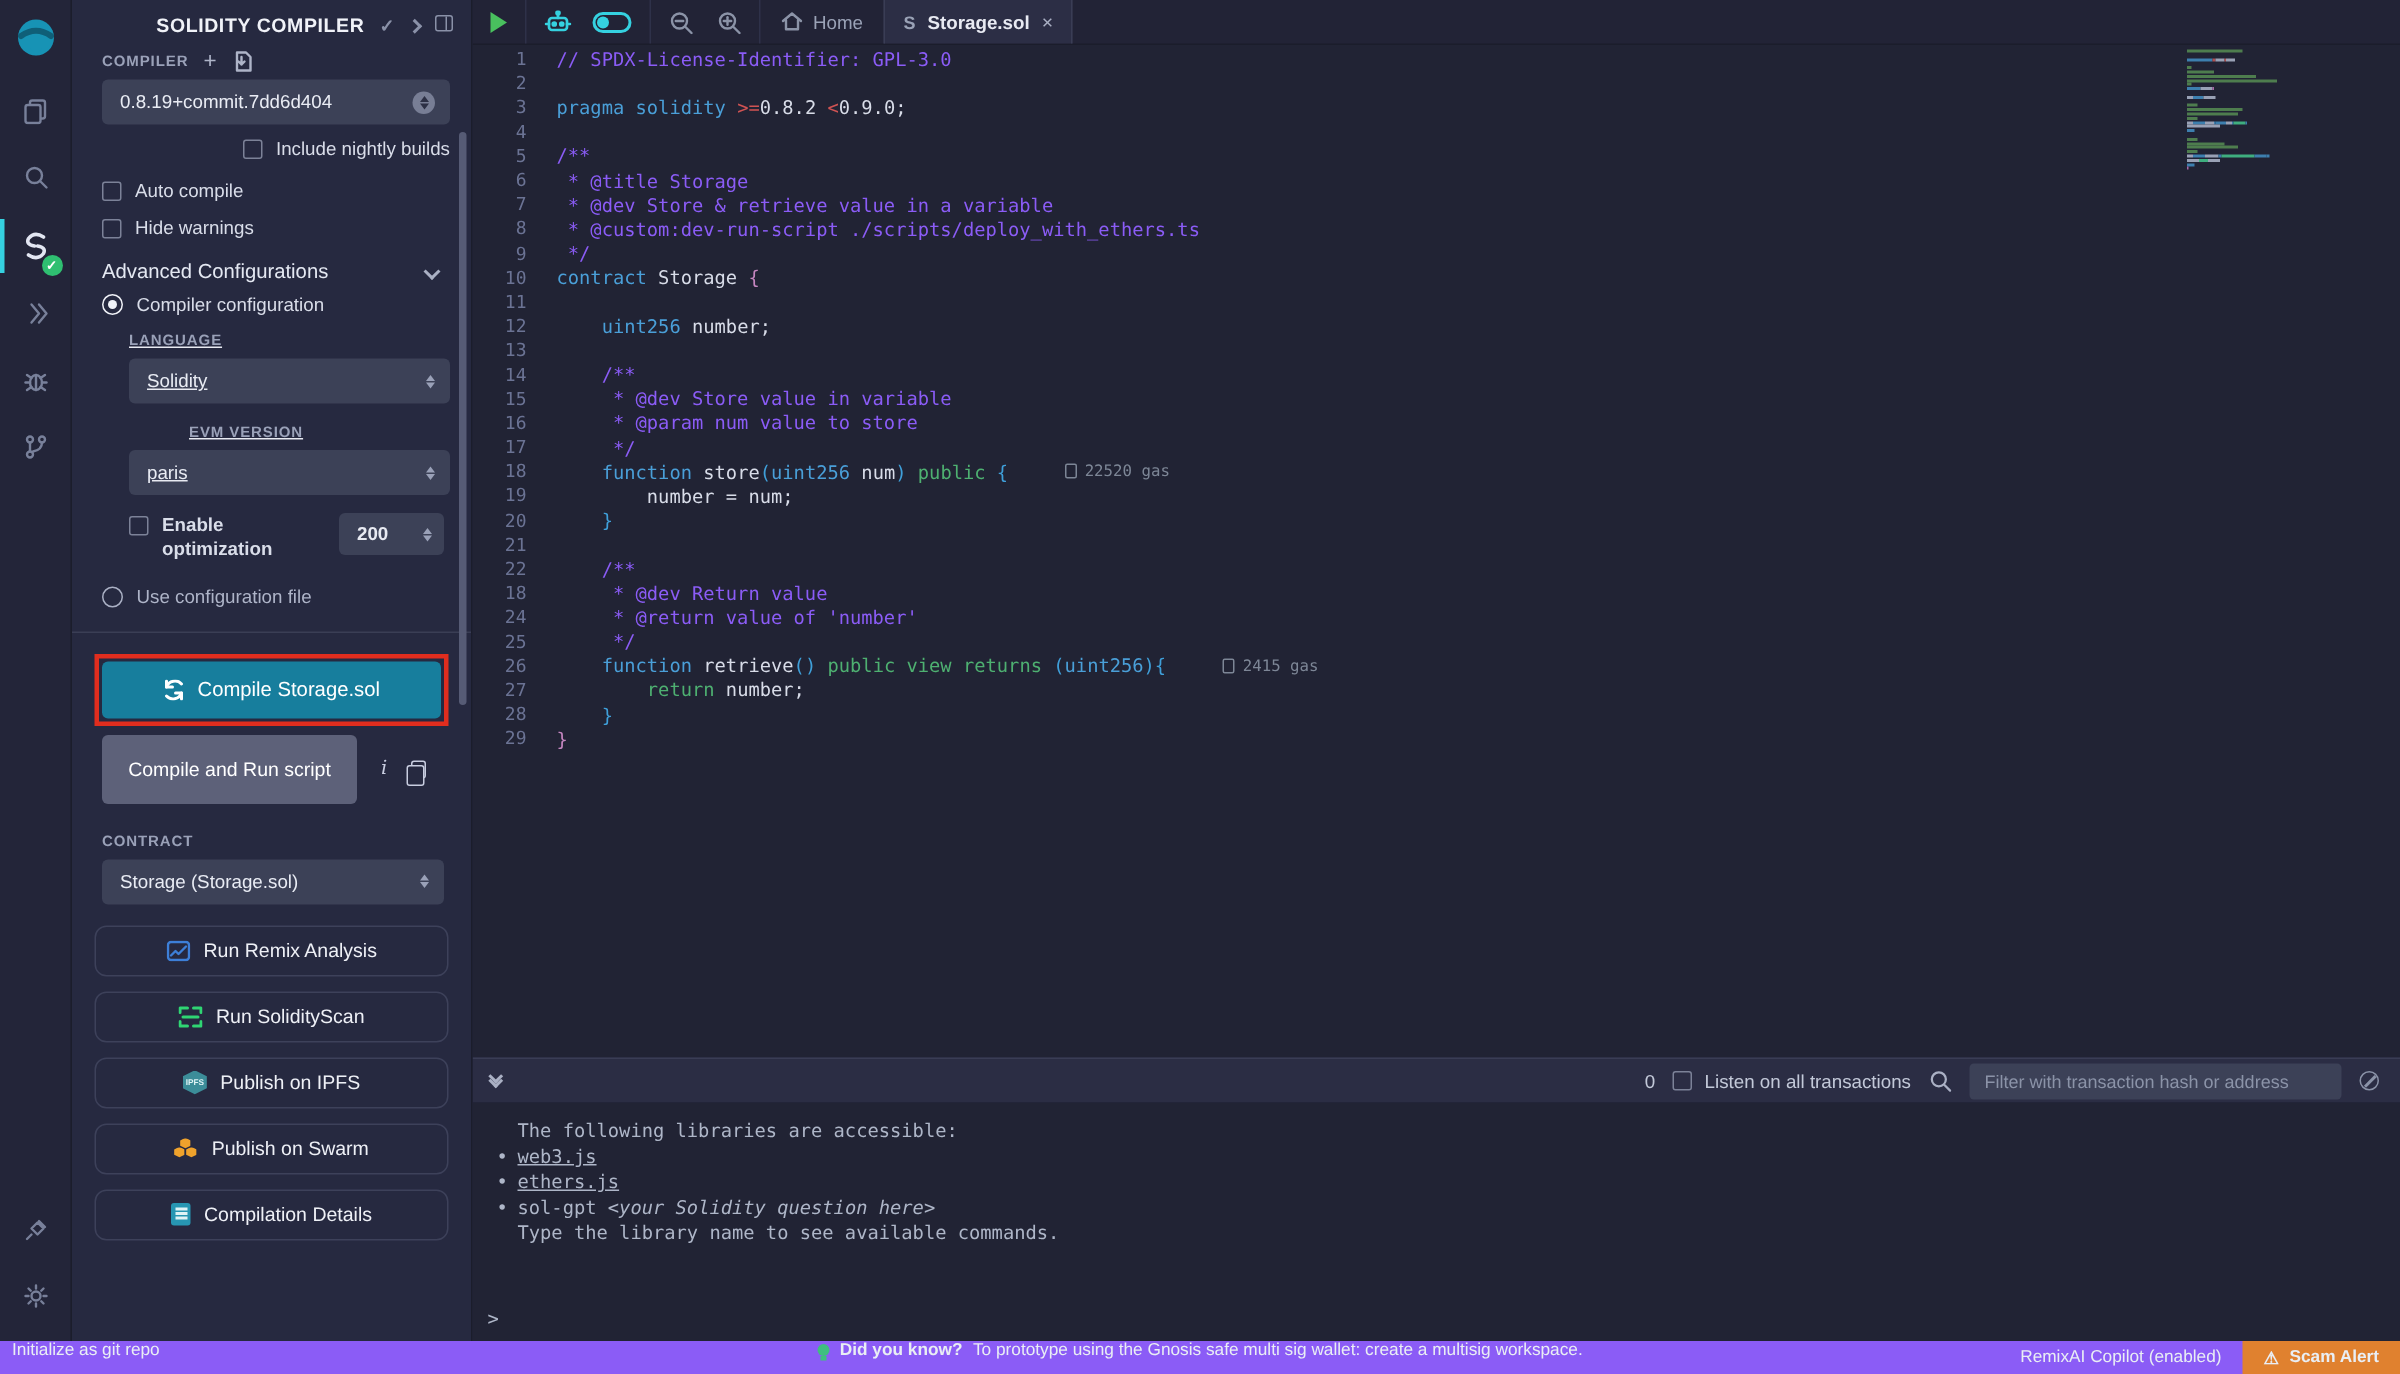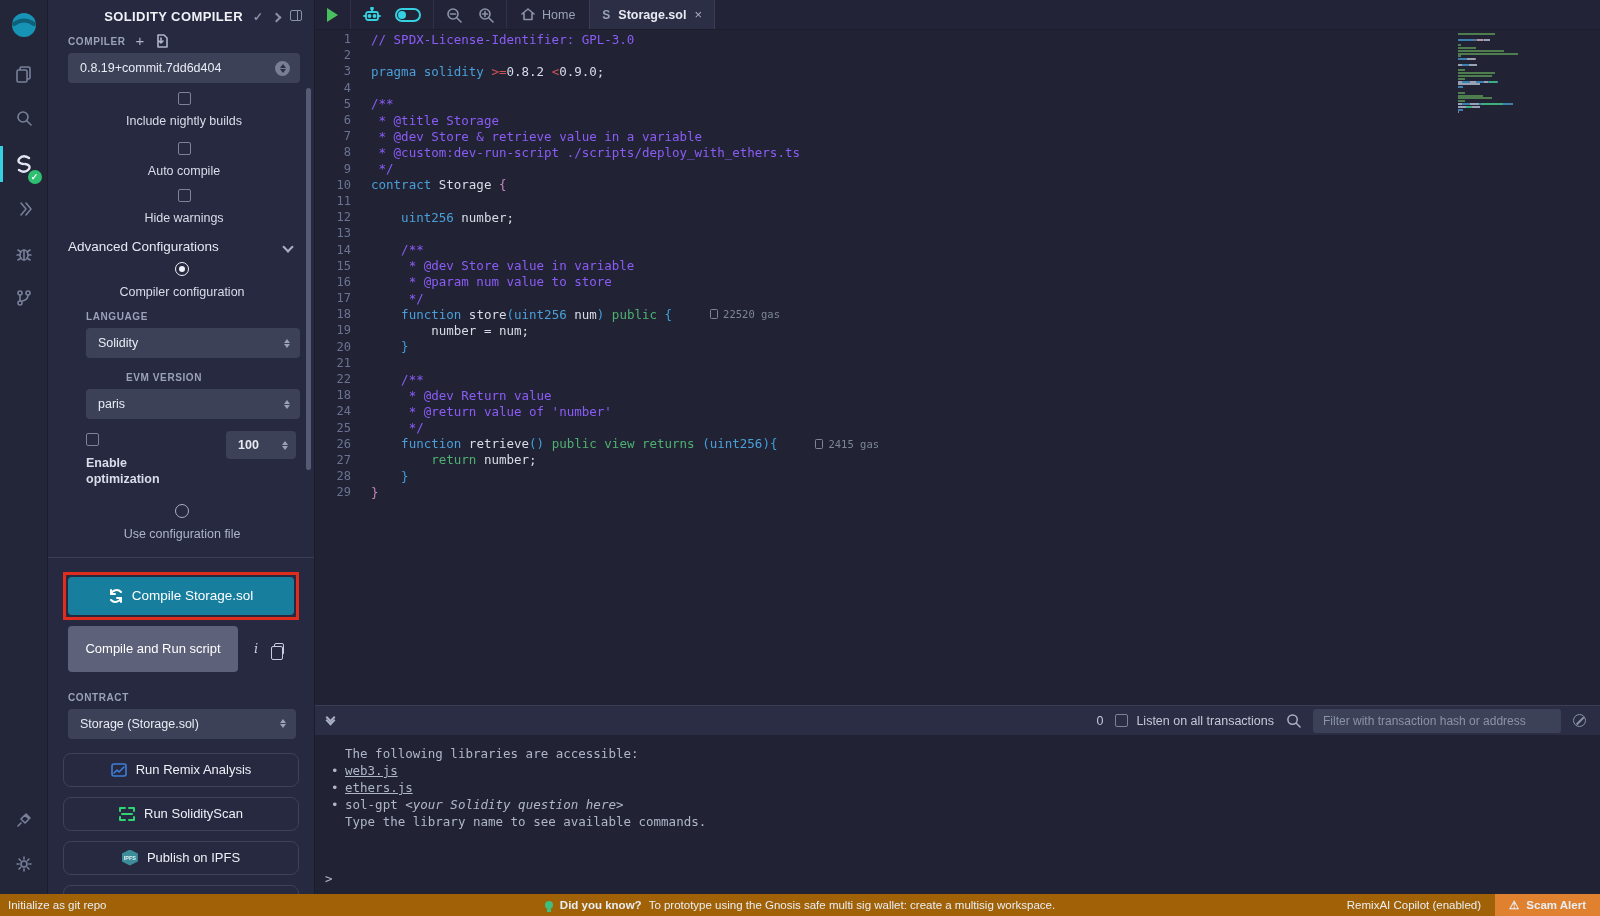"Include nightly builds" .chk-row { flex-direction: column -> none }
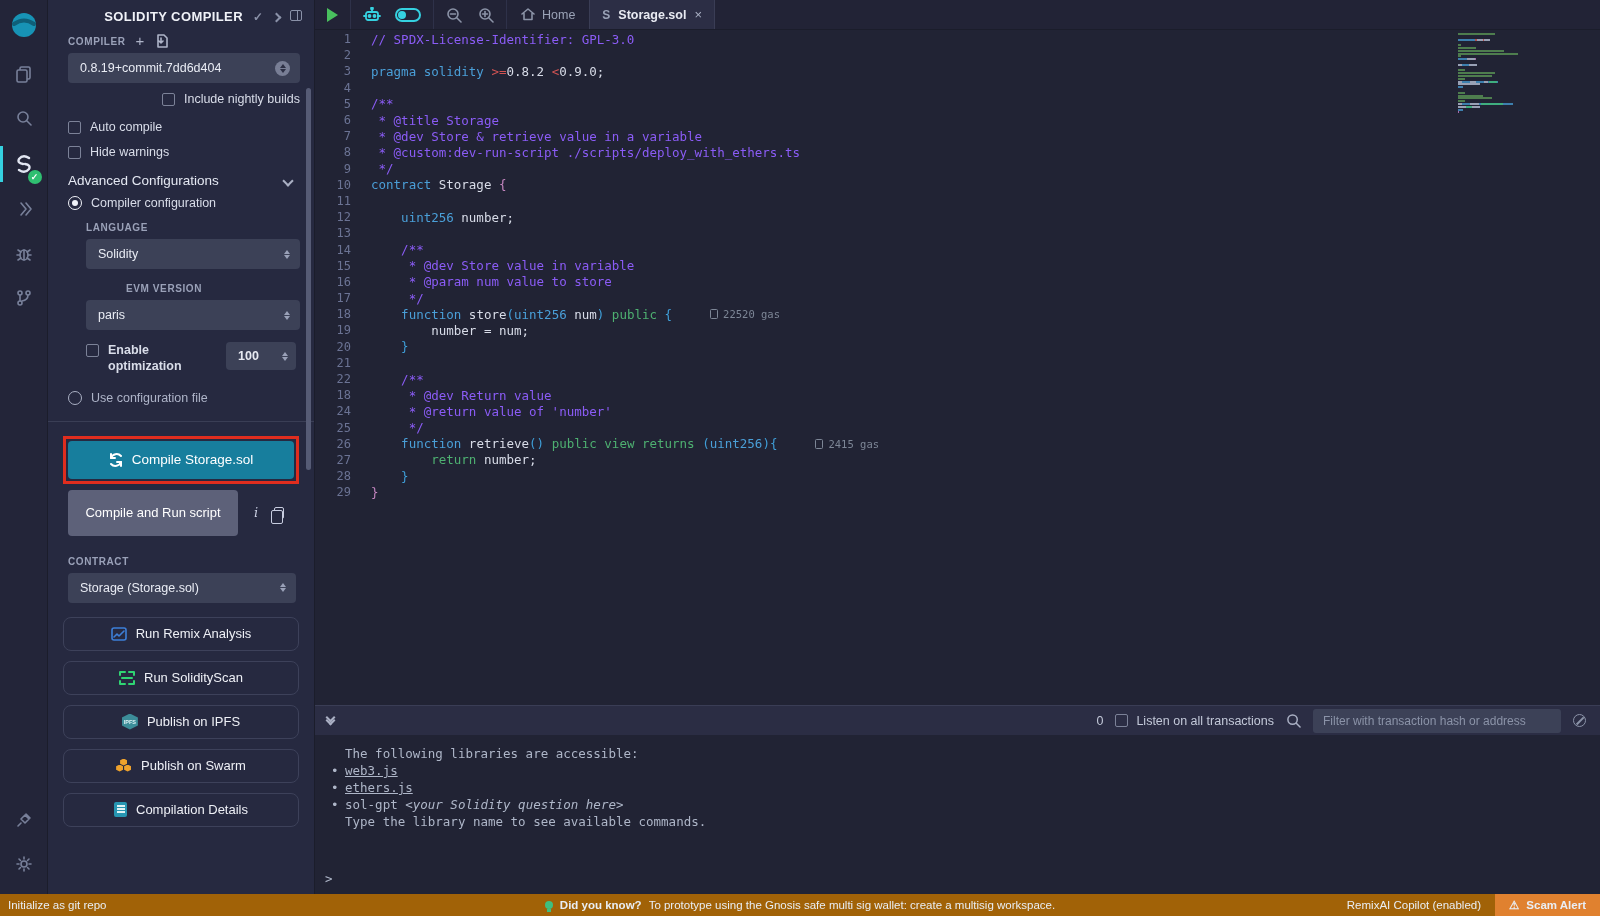"LANGUAGE" div { text-decoration: none -> underline }
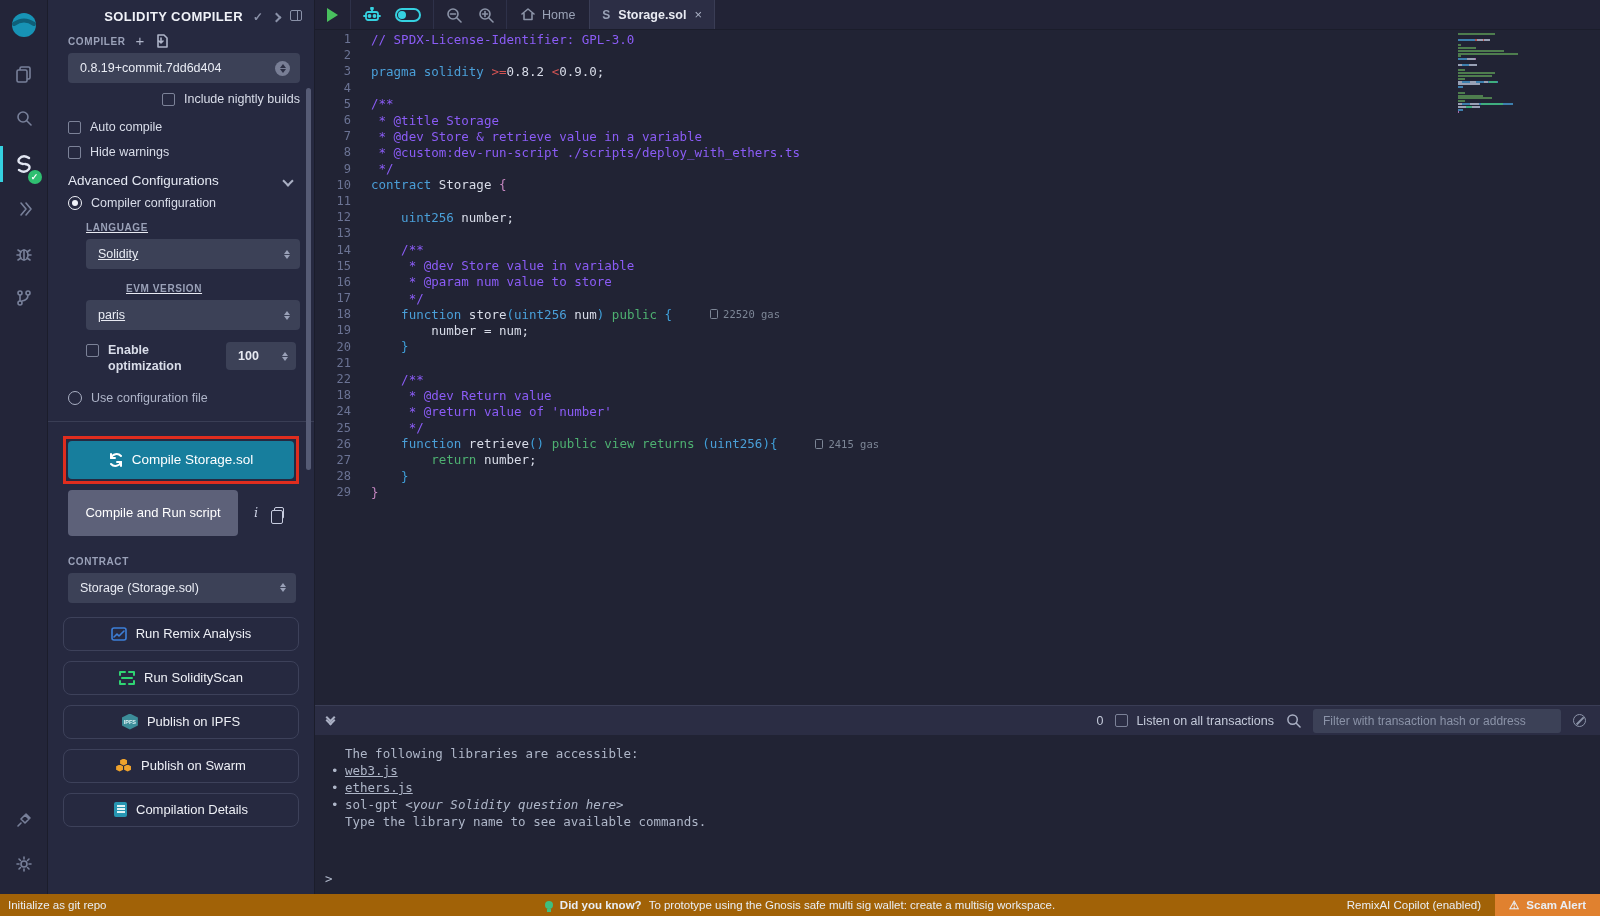"100" span { text: 100 -> 200 }
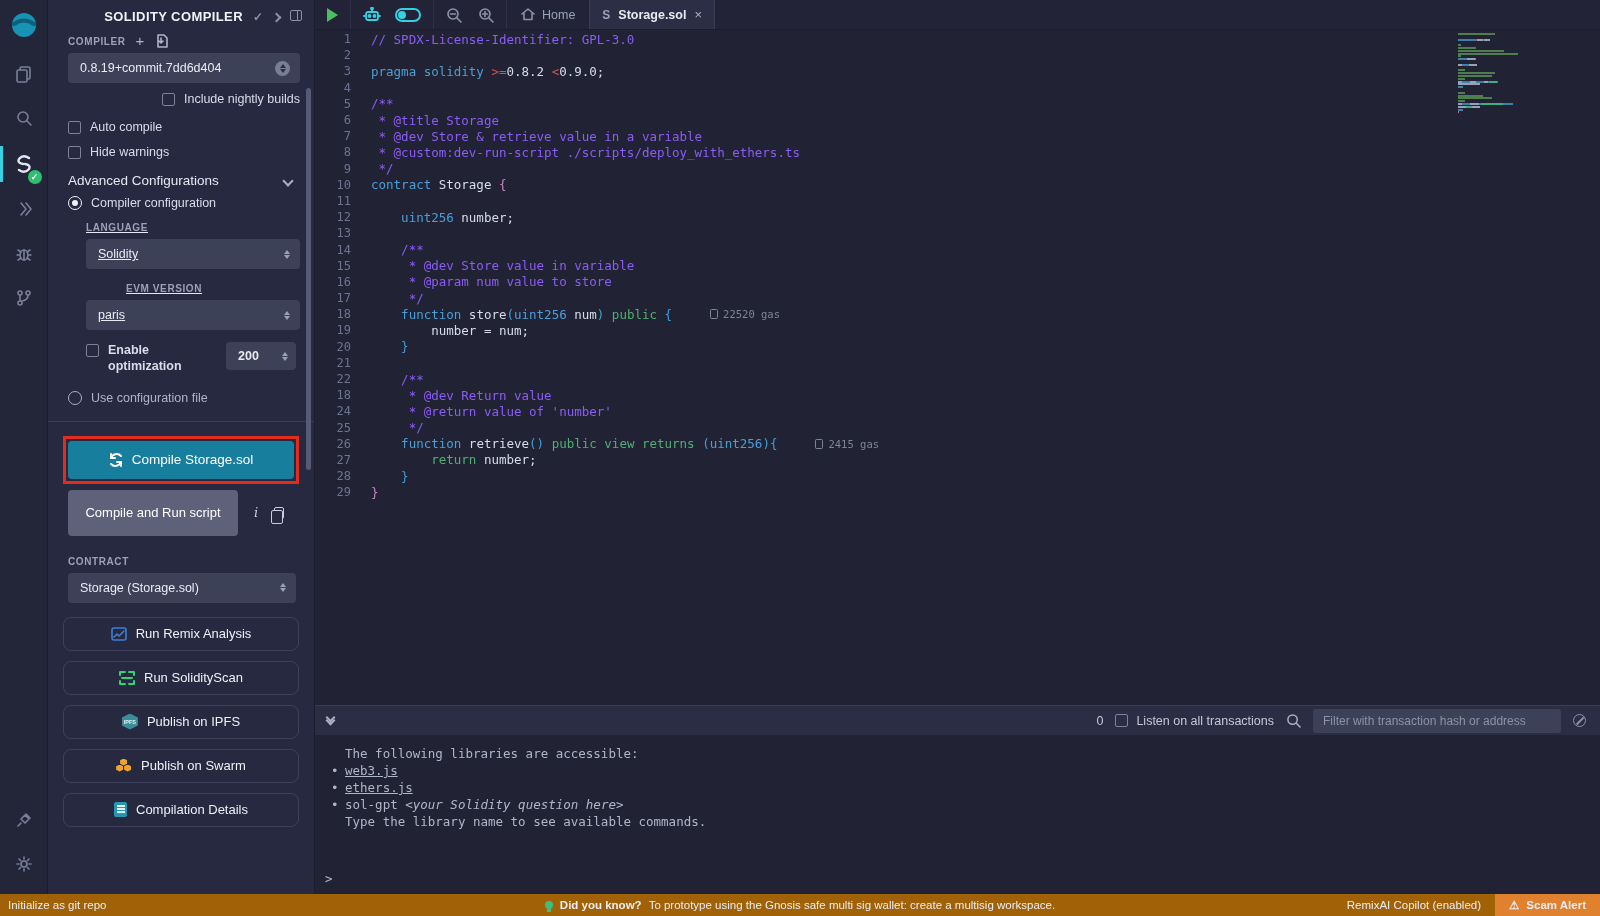"Initialize as git repo" #statusbar { align-items: center -> flex-start; background: #a16207 -> #8b5cf6 }
